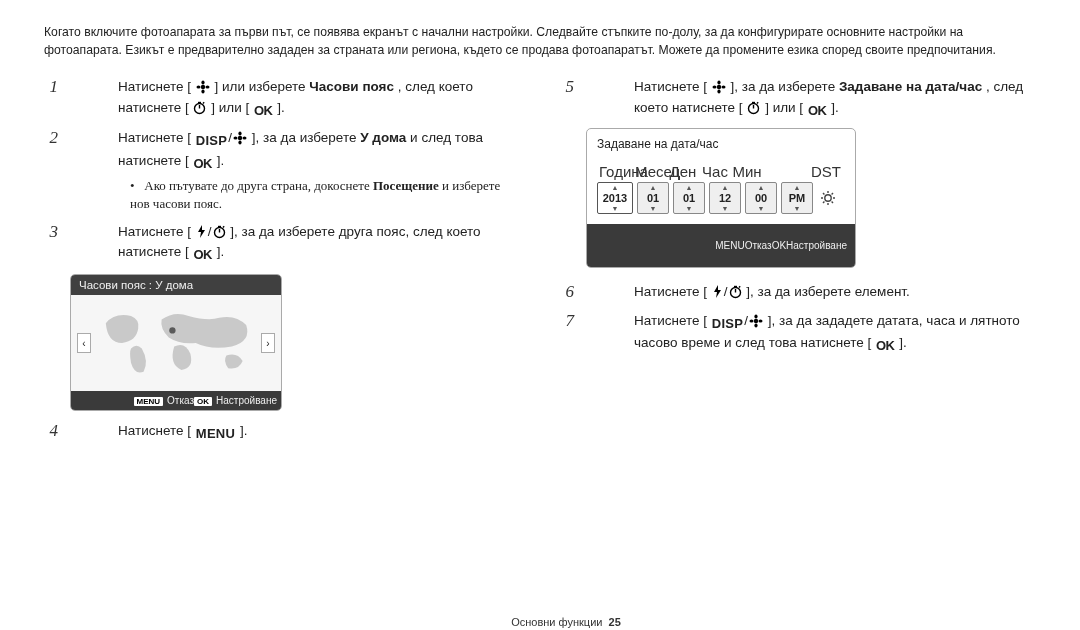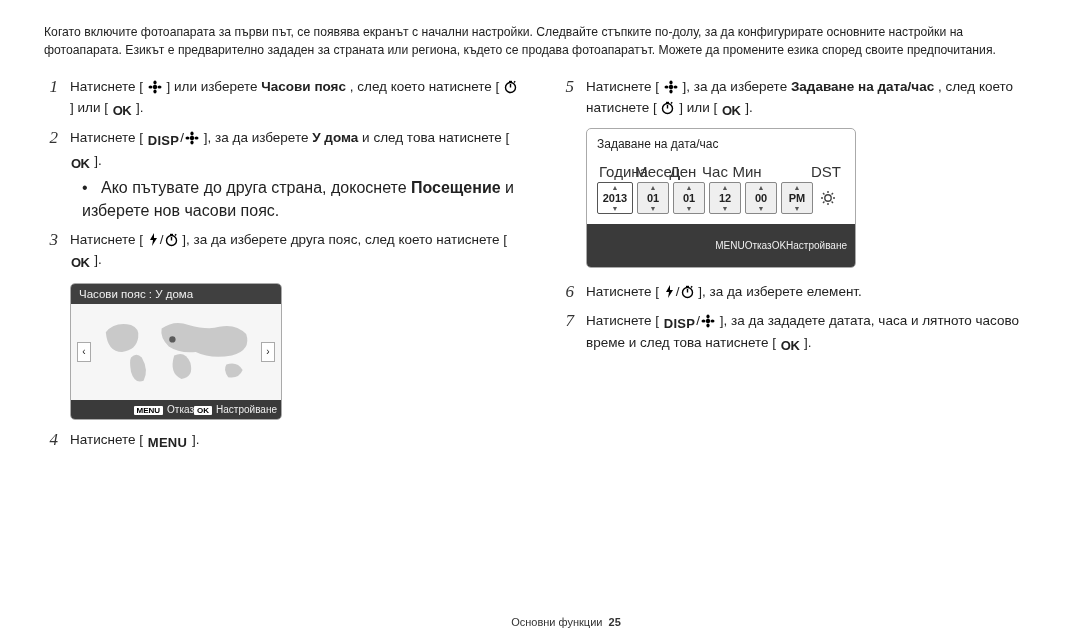"Натиснете [ ] или изберете" .body { margin-left: none -> 48px }
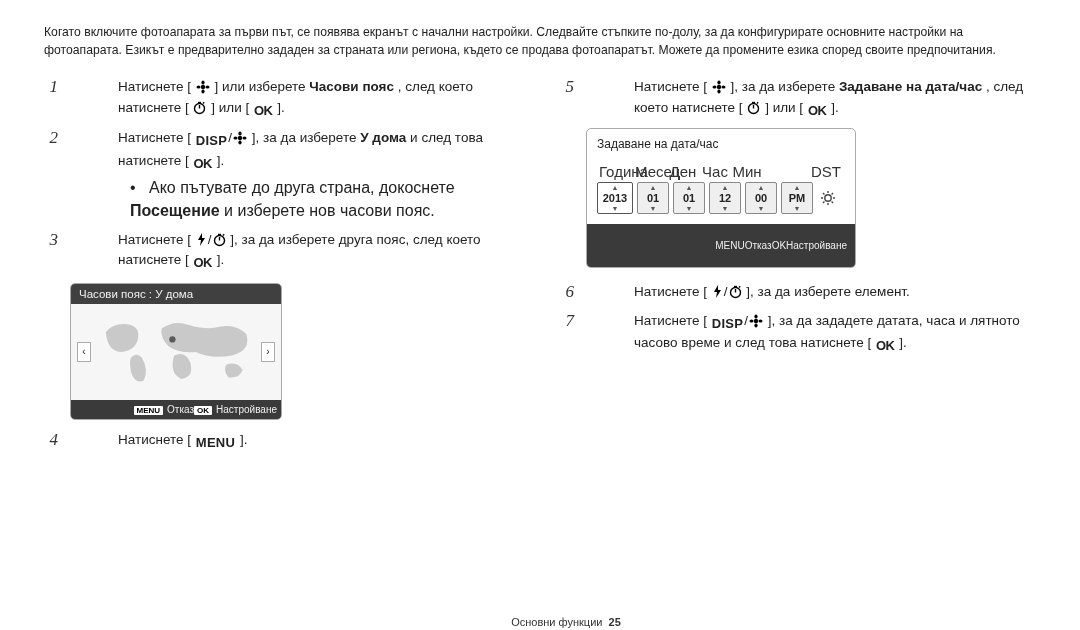"Ако пътувате до друга страна," .sub { font-family: none -> Liberation Serif, serif; font-size: 16px -> 13px }
